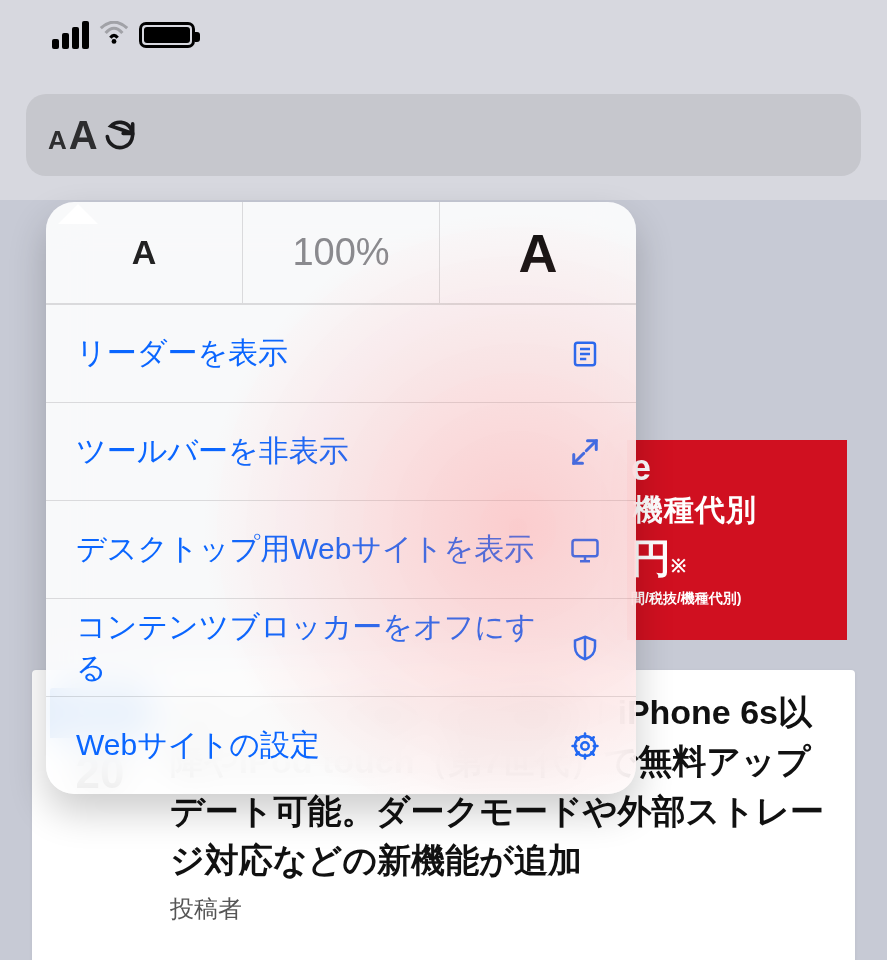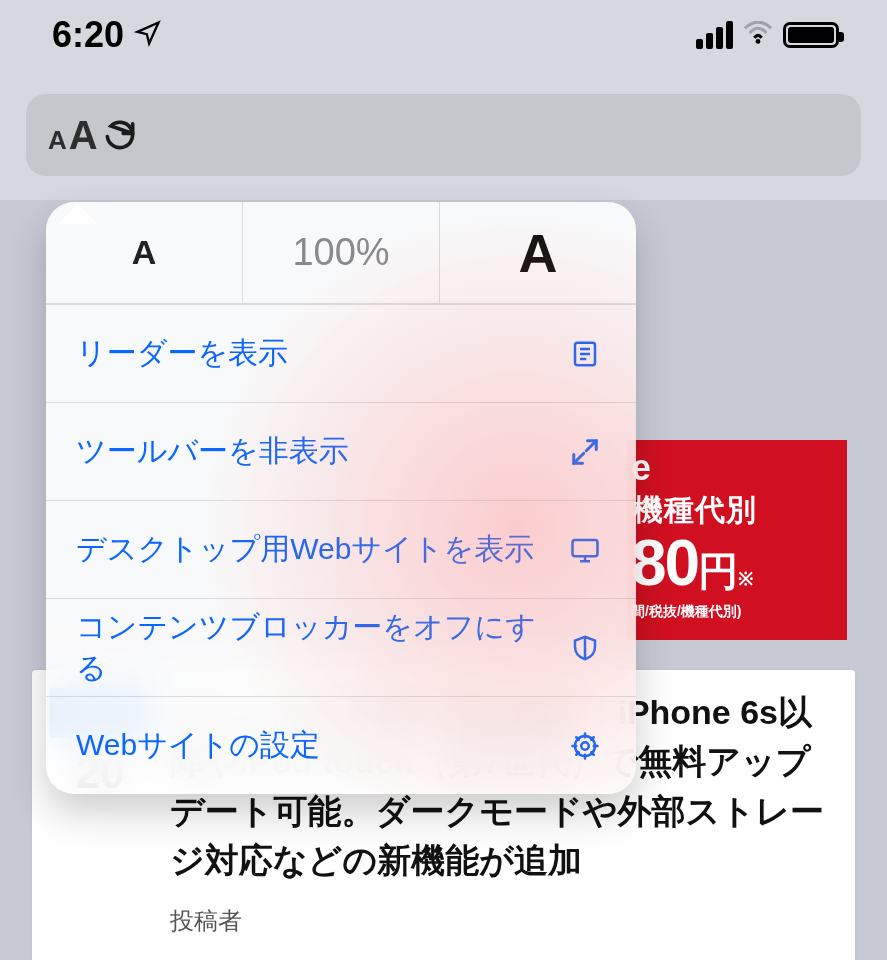"6:20" div.left { html: <div> <span>6:20</span> <span> <svg> <path></path> </svg> </span> </div> -> none }
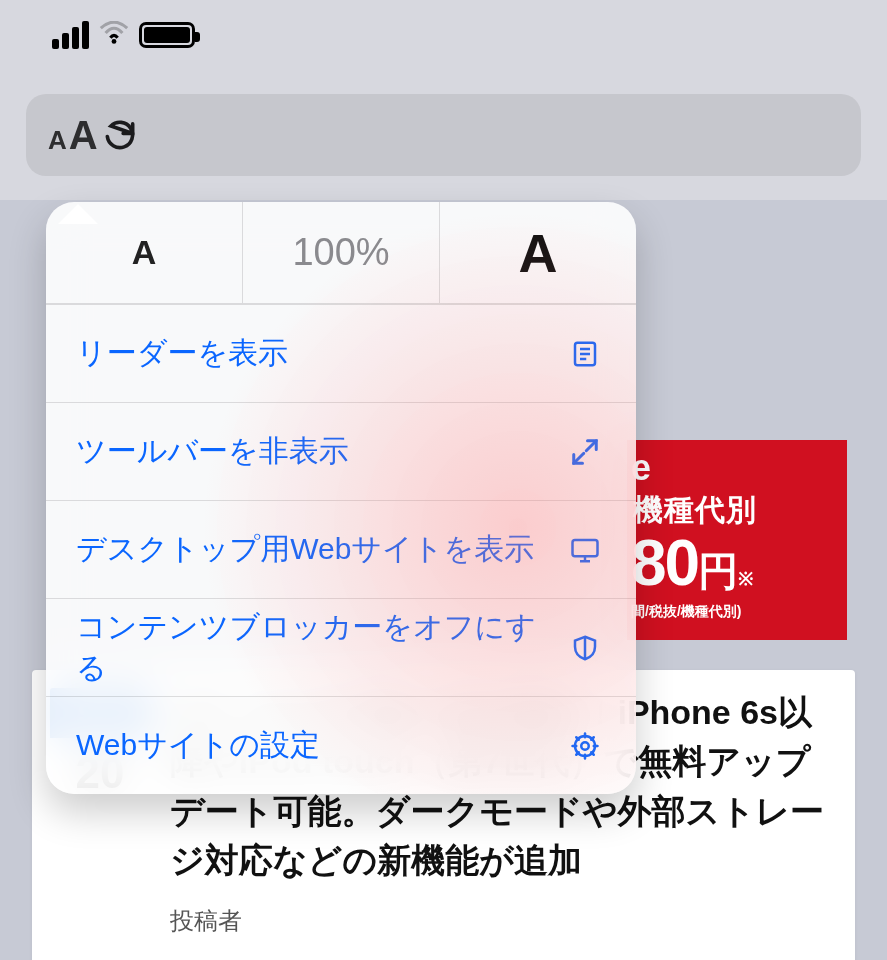"80" span.line2 { html: <span>80</span> -> none }
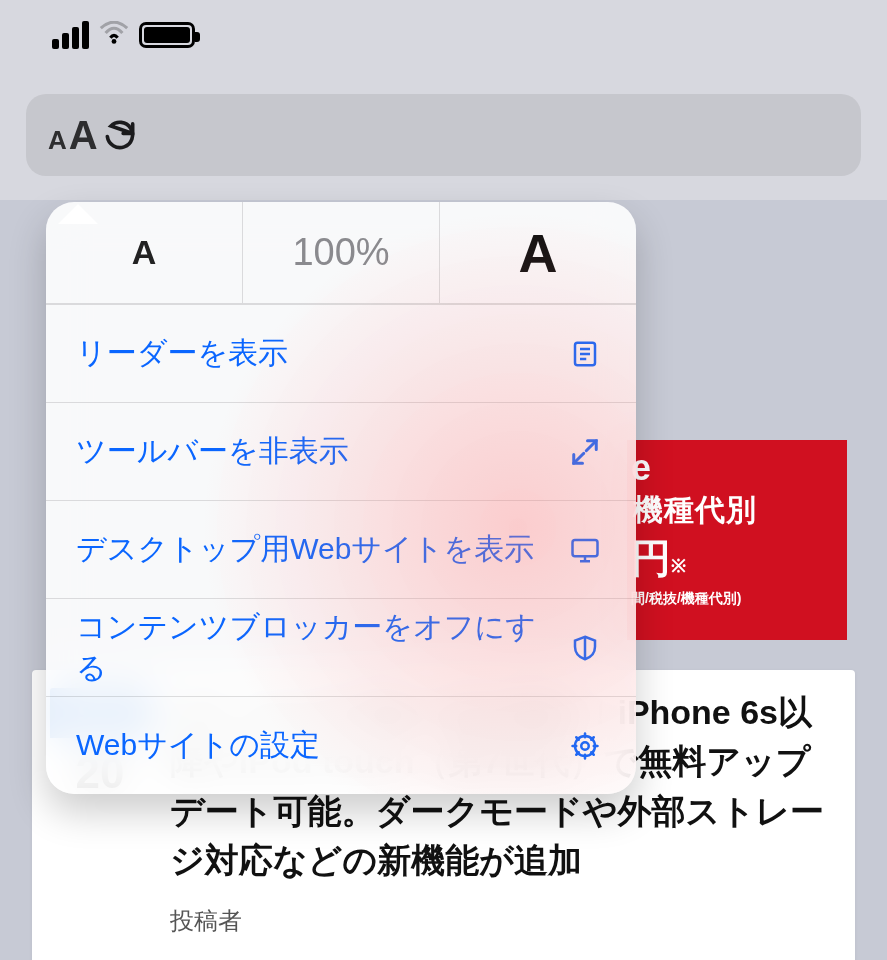"投稿者" .byline { margin-top: 20px -> 8px }
